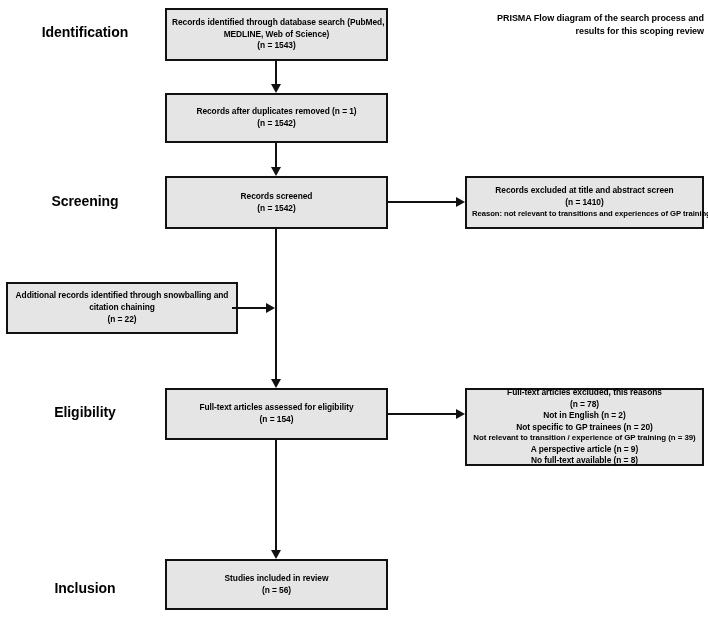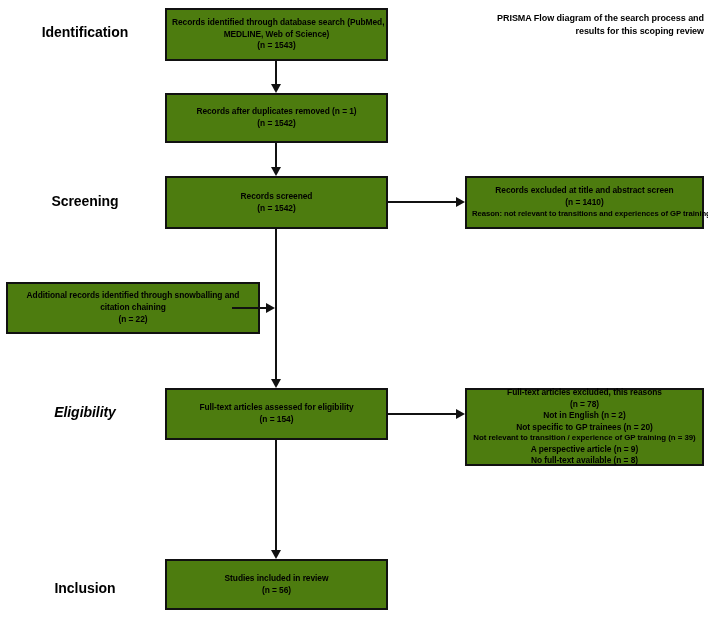"Records identified through database" .box { background: #4d7c0f -> #e5e5e5 }
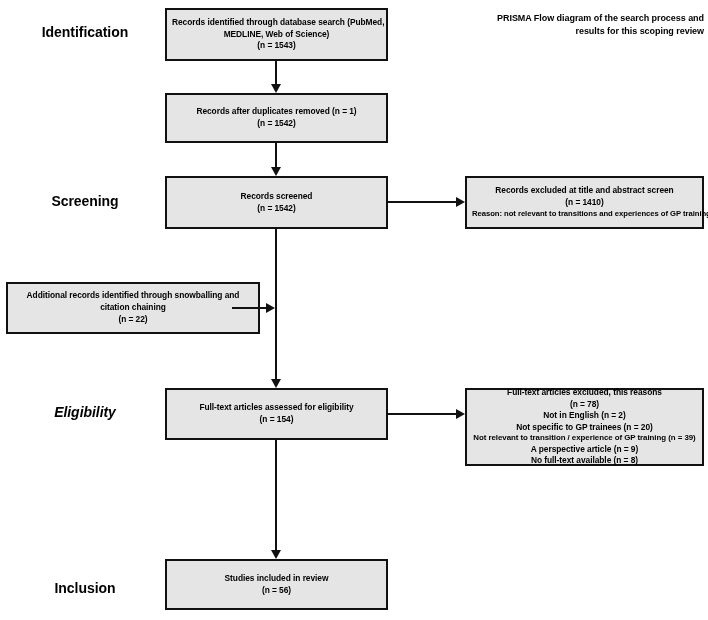"Additional records identified through" div.box { width: 254px -> 232px }
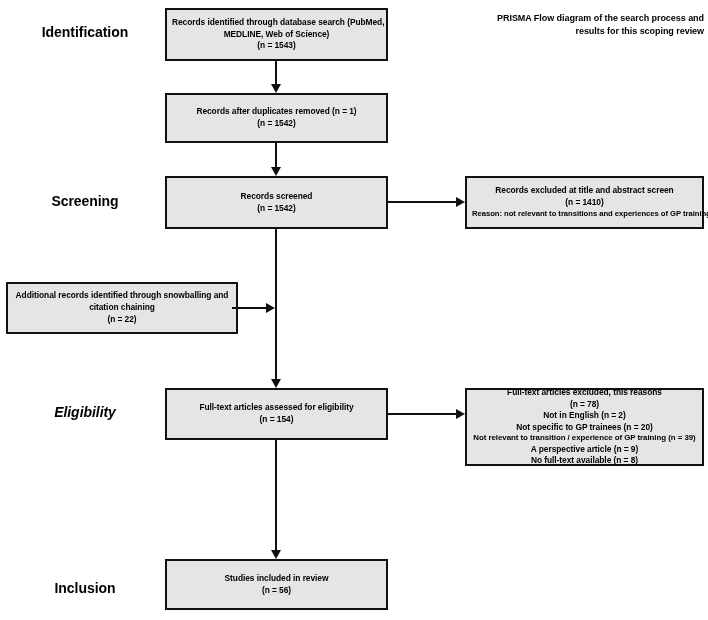"Eligibility" div.stage-label { font-style: italic -> none }
